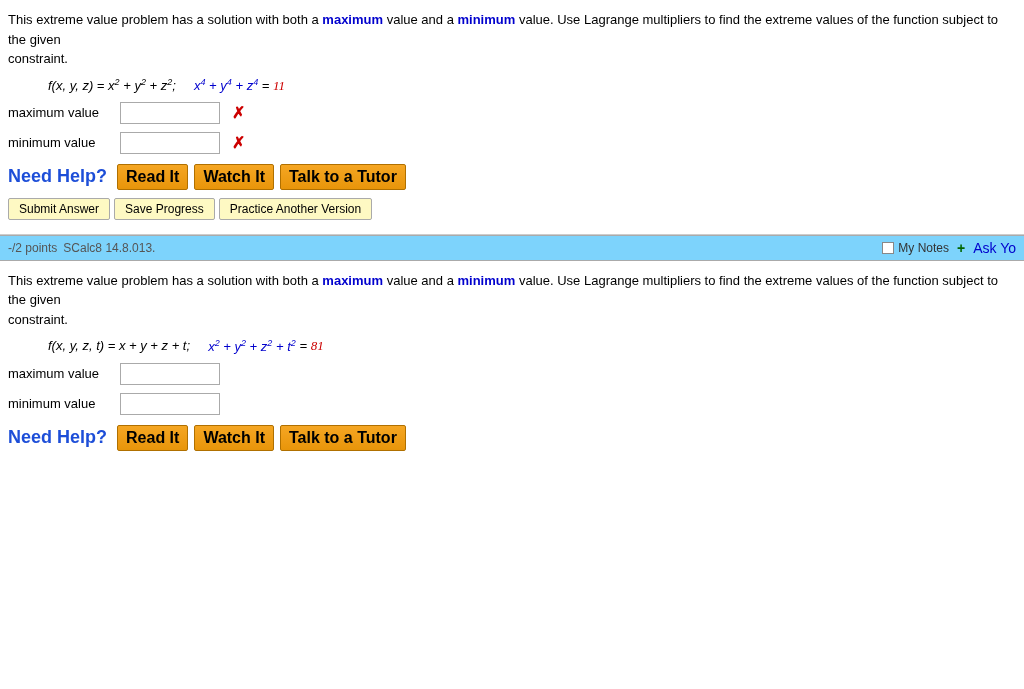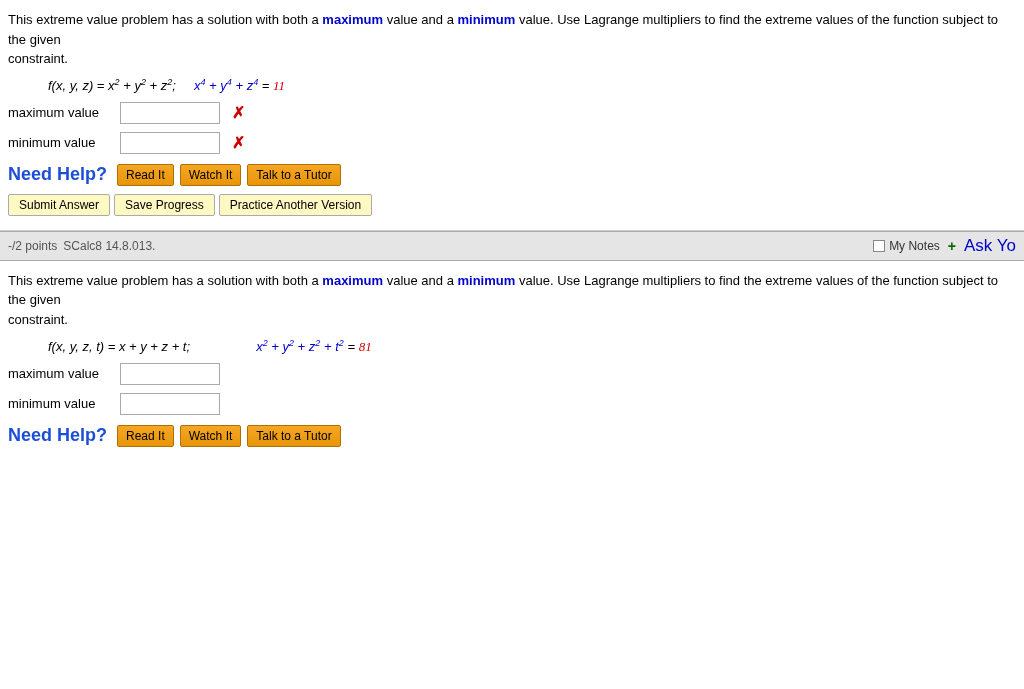"Read It" .help-btn { font-size: 12px -> 16px; font-weight: normal -> bold }
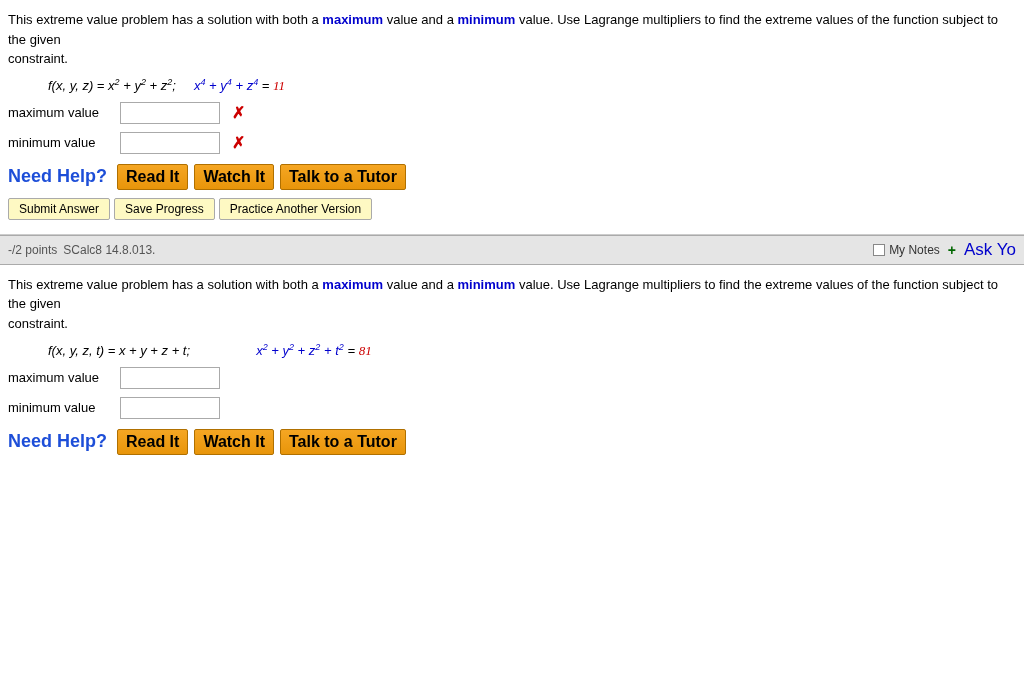"-/2 points" .section-header { background: #e5e5e5 -> #7dd3fc }
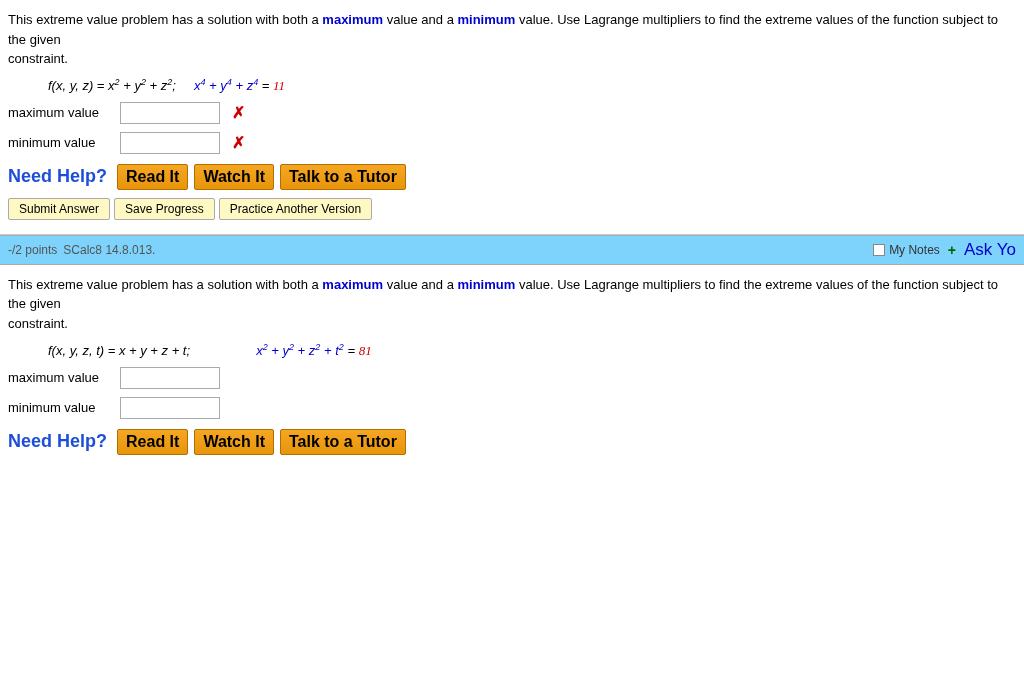"Ask Yo" .ask-yo-link { font-size: 17px -> 14px }
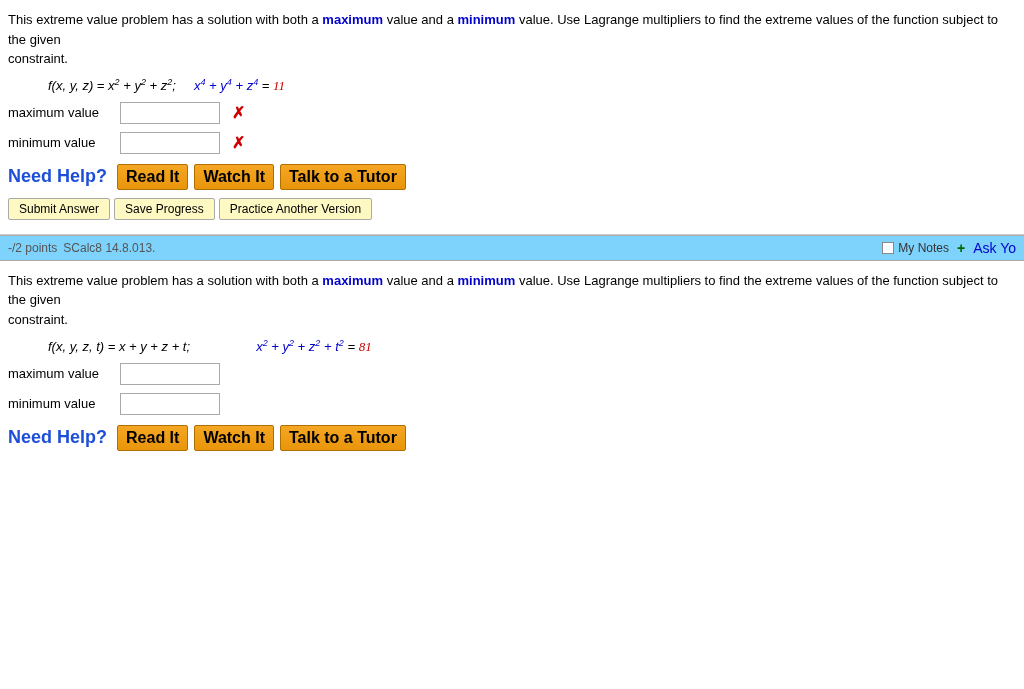"x2 + y2 + z2" span.formula-blue { margin-left: 48px -> none }
